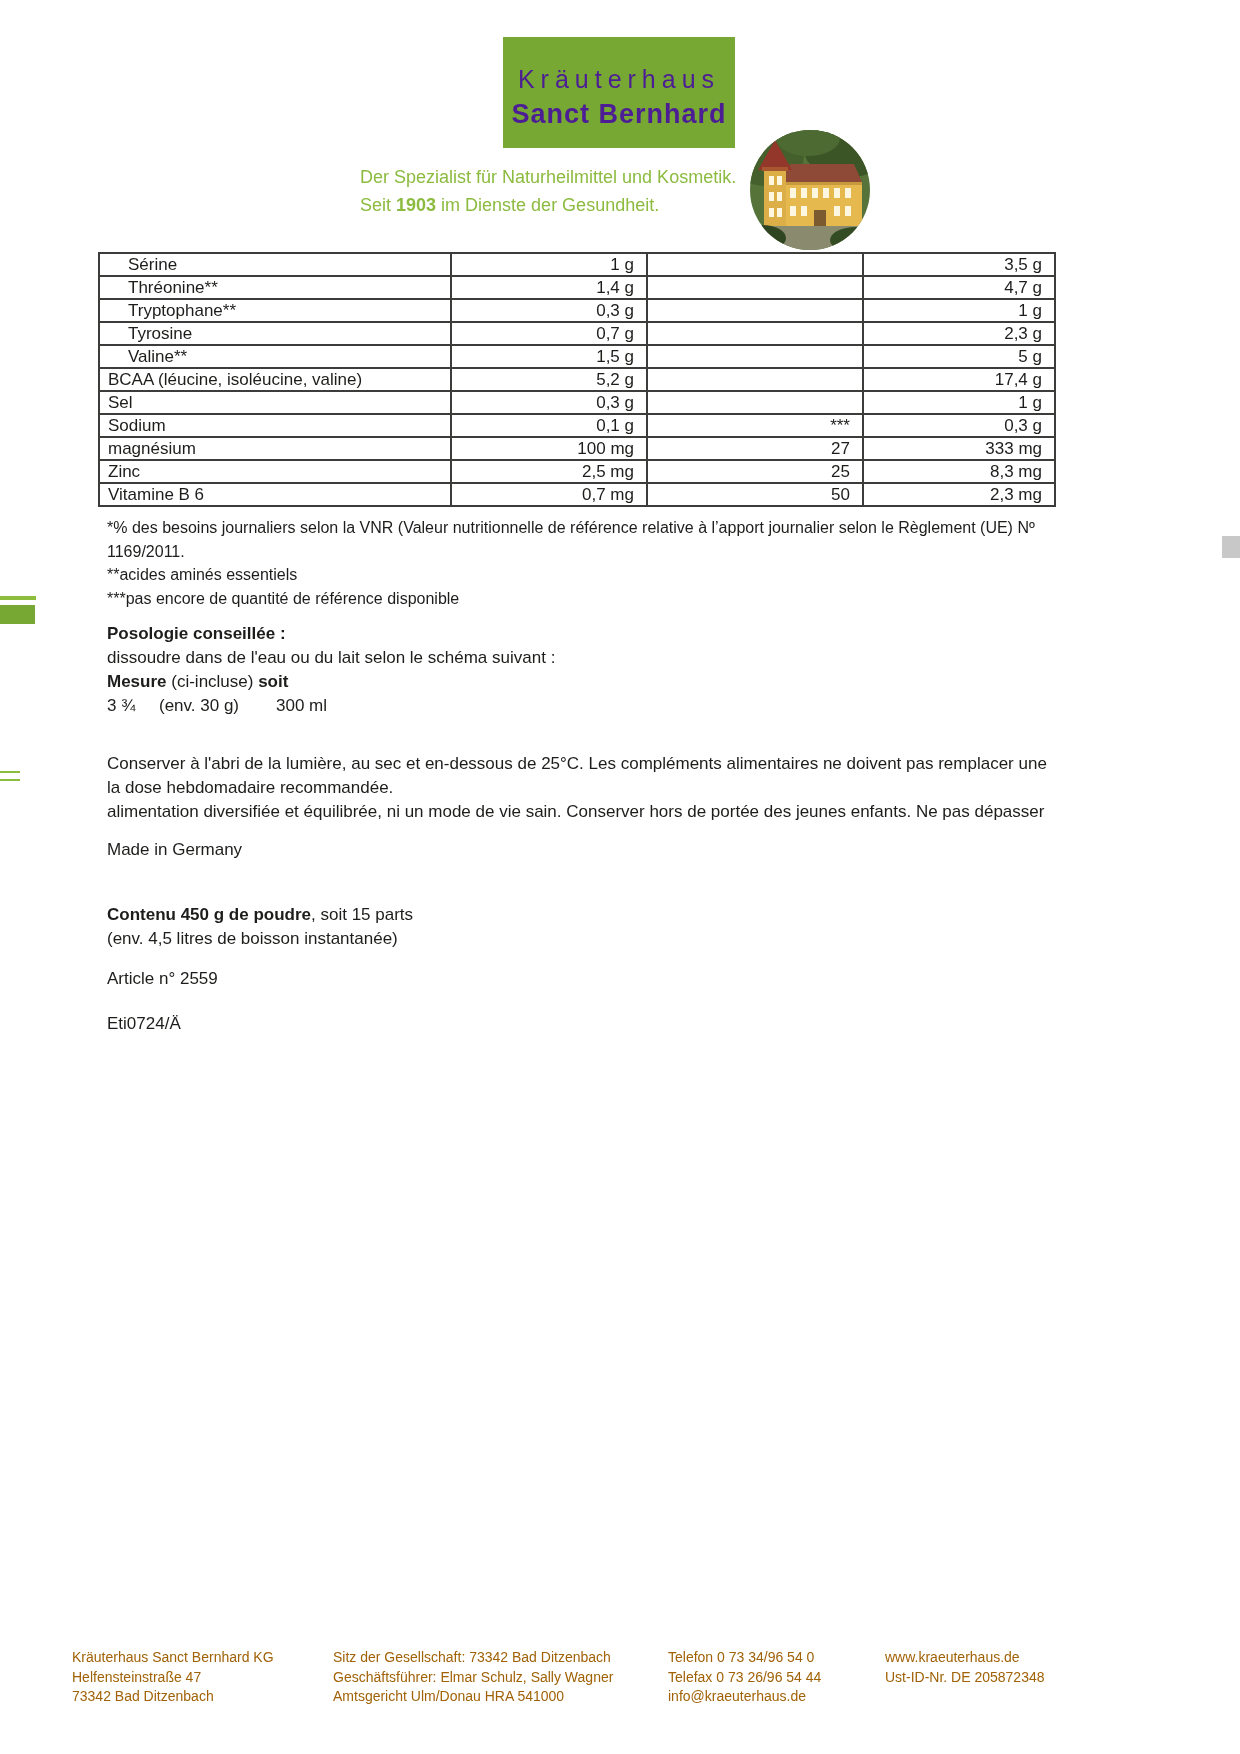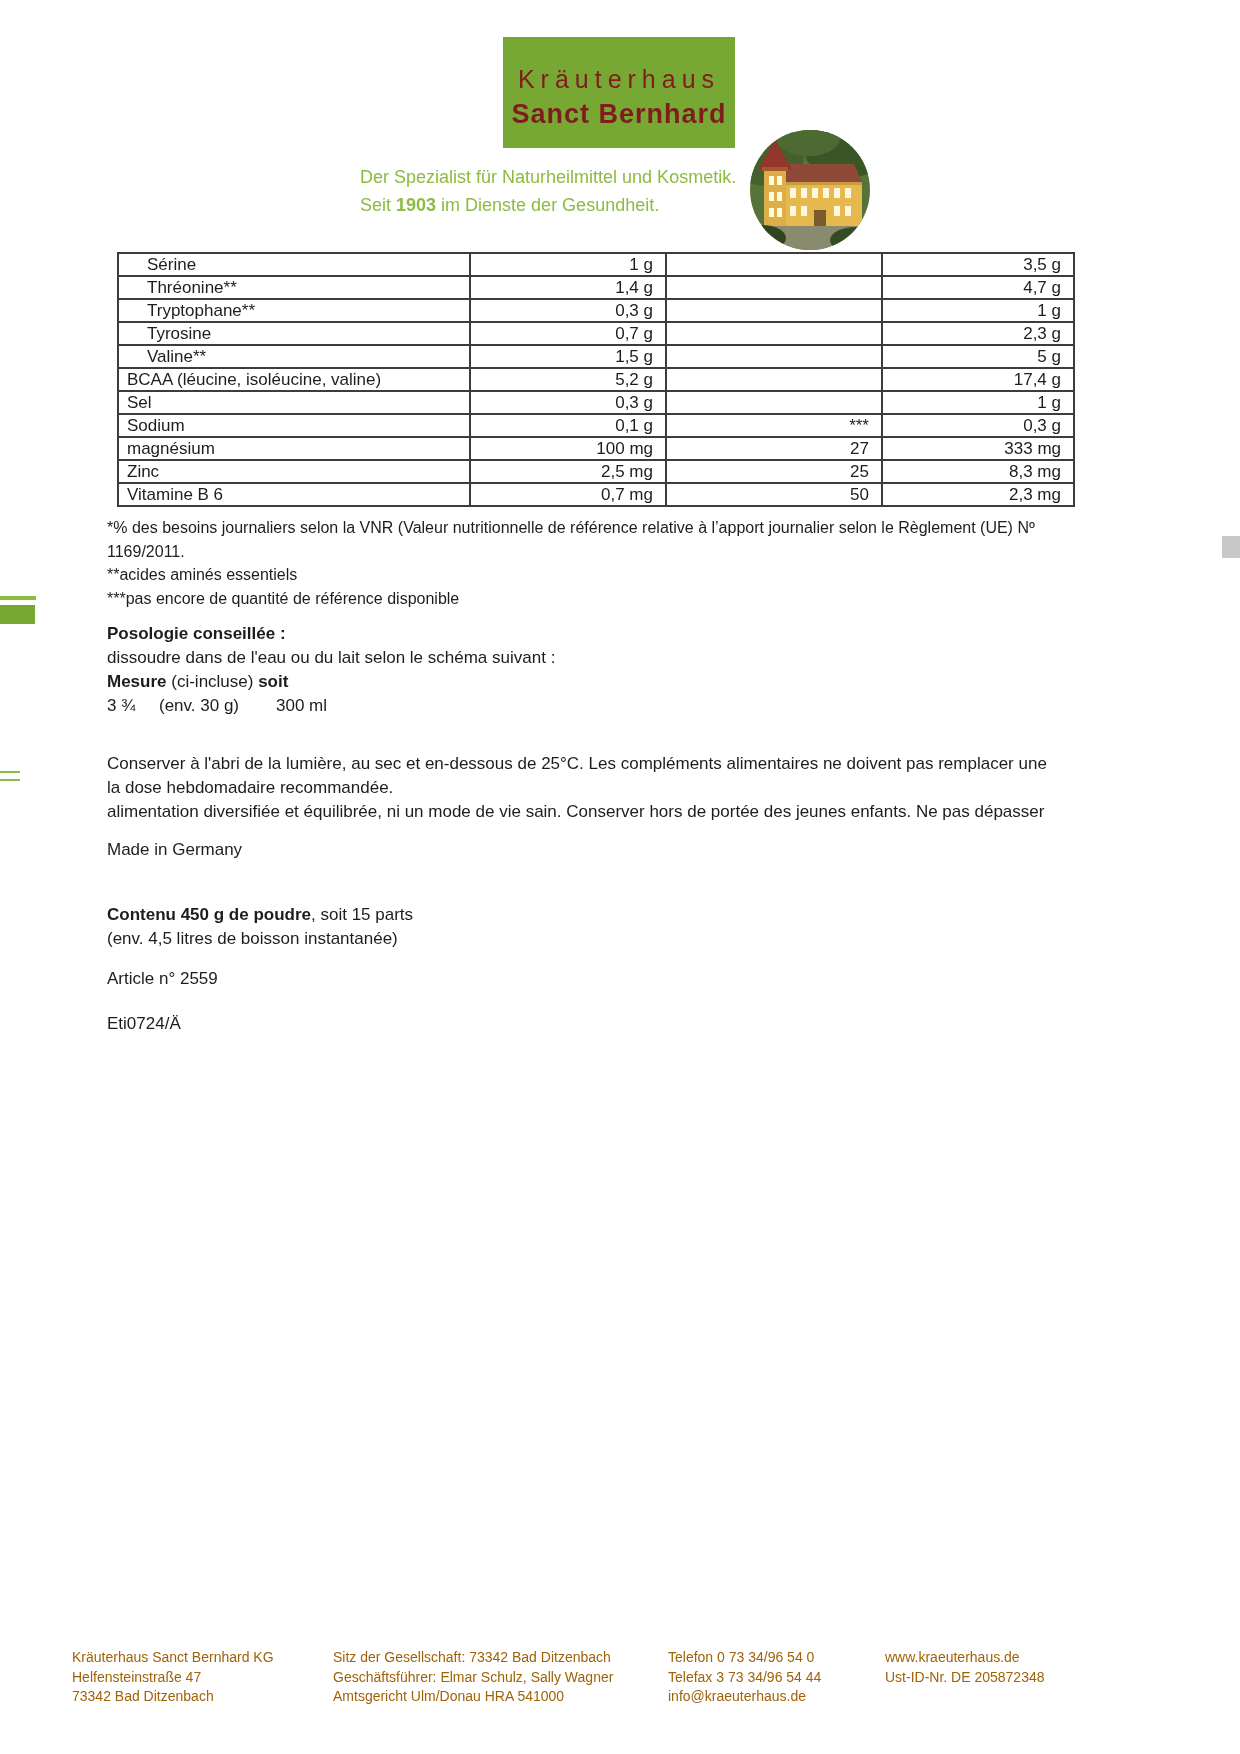"Kräuterhaus" .logo-box { color: #7f1d1d -> #4c1d95 }
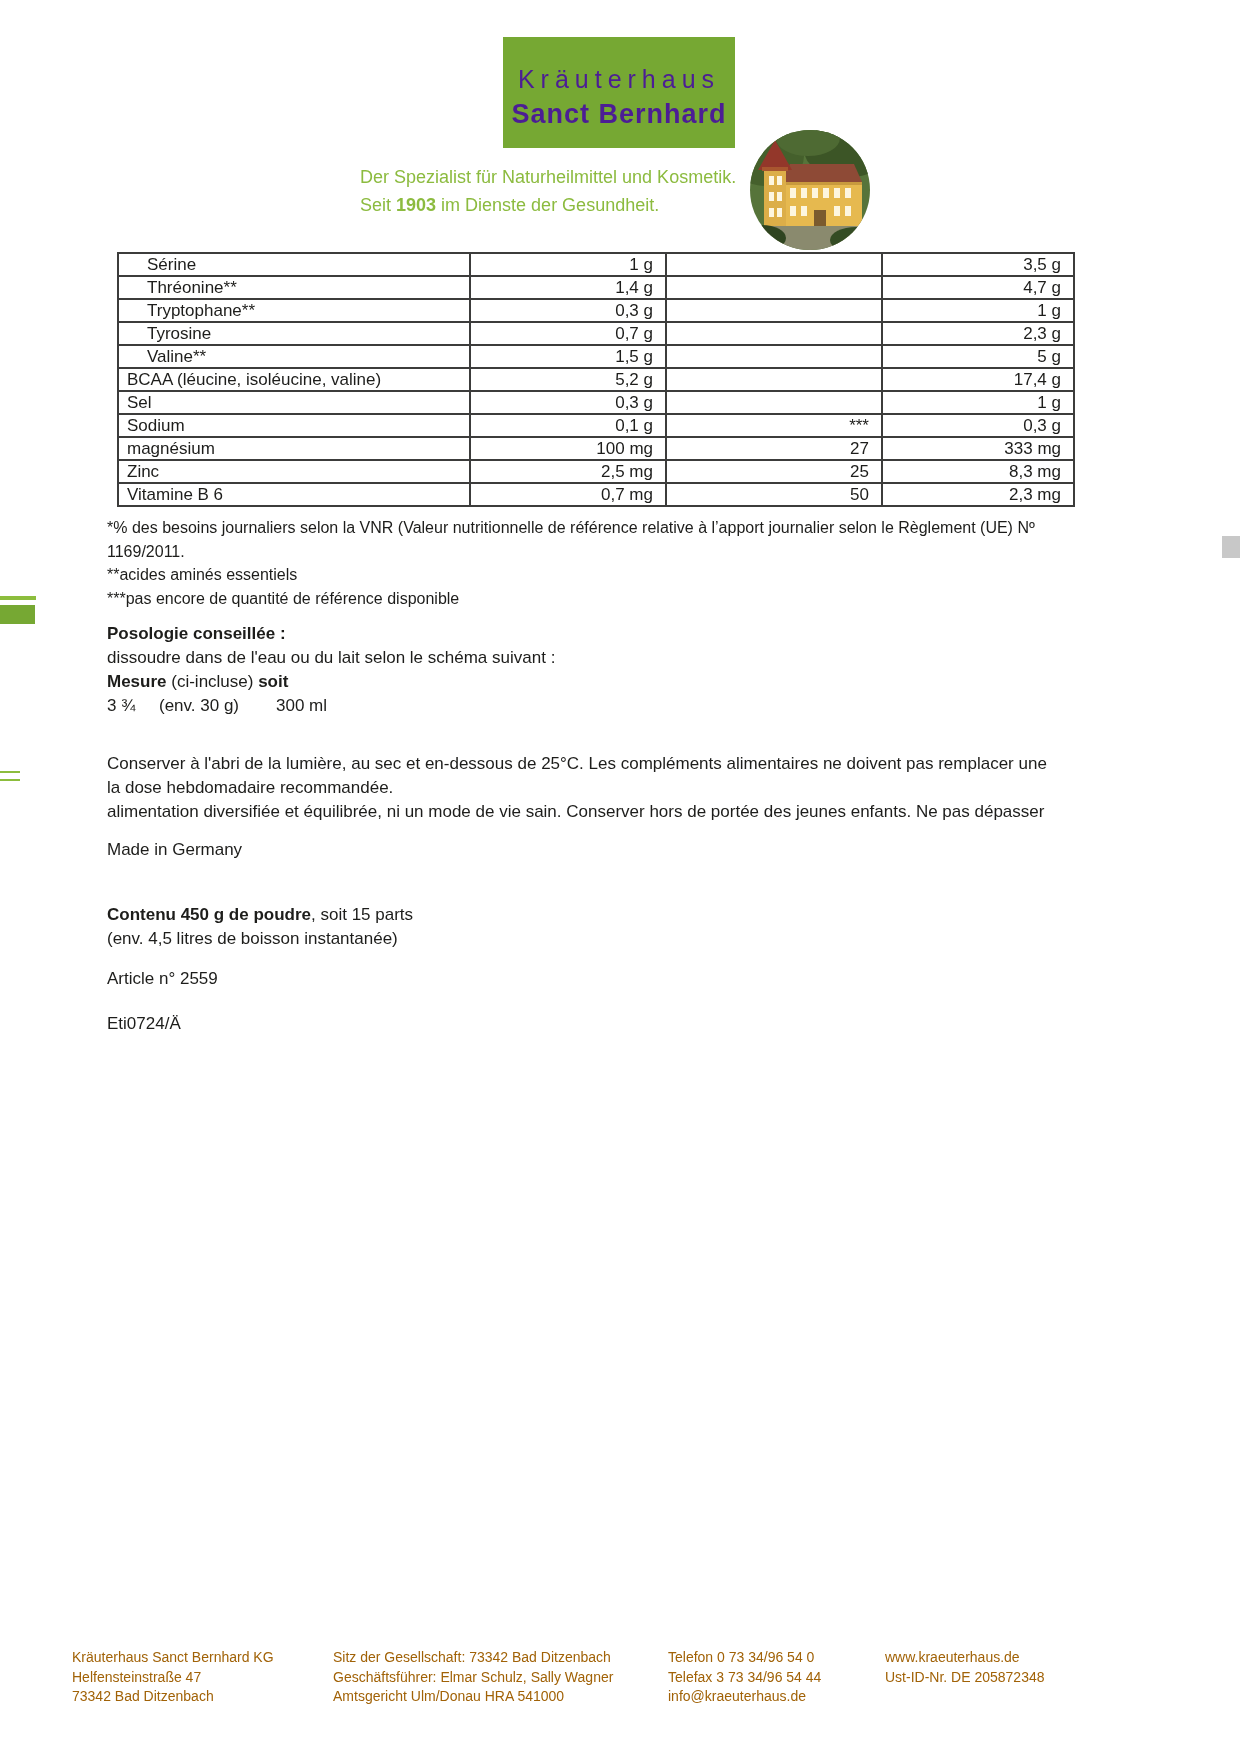"Sérine" table.ntable { left: 117px -> 98px }
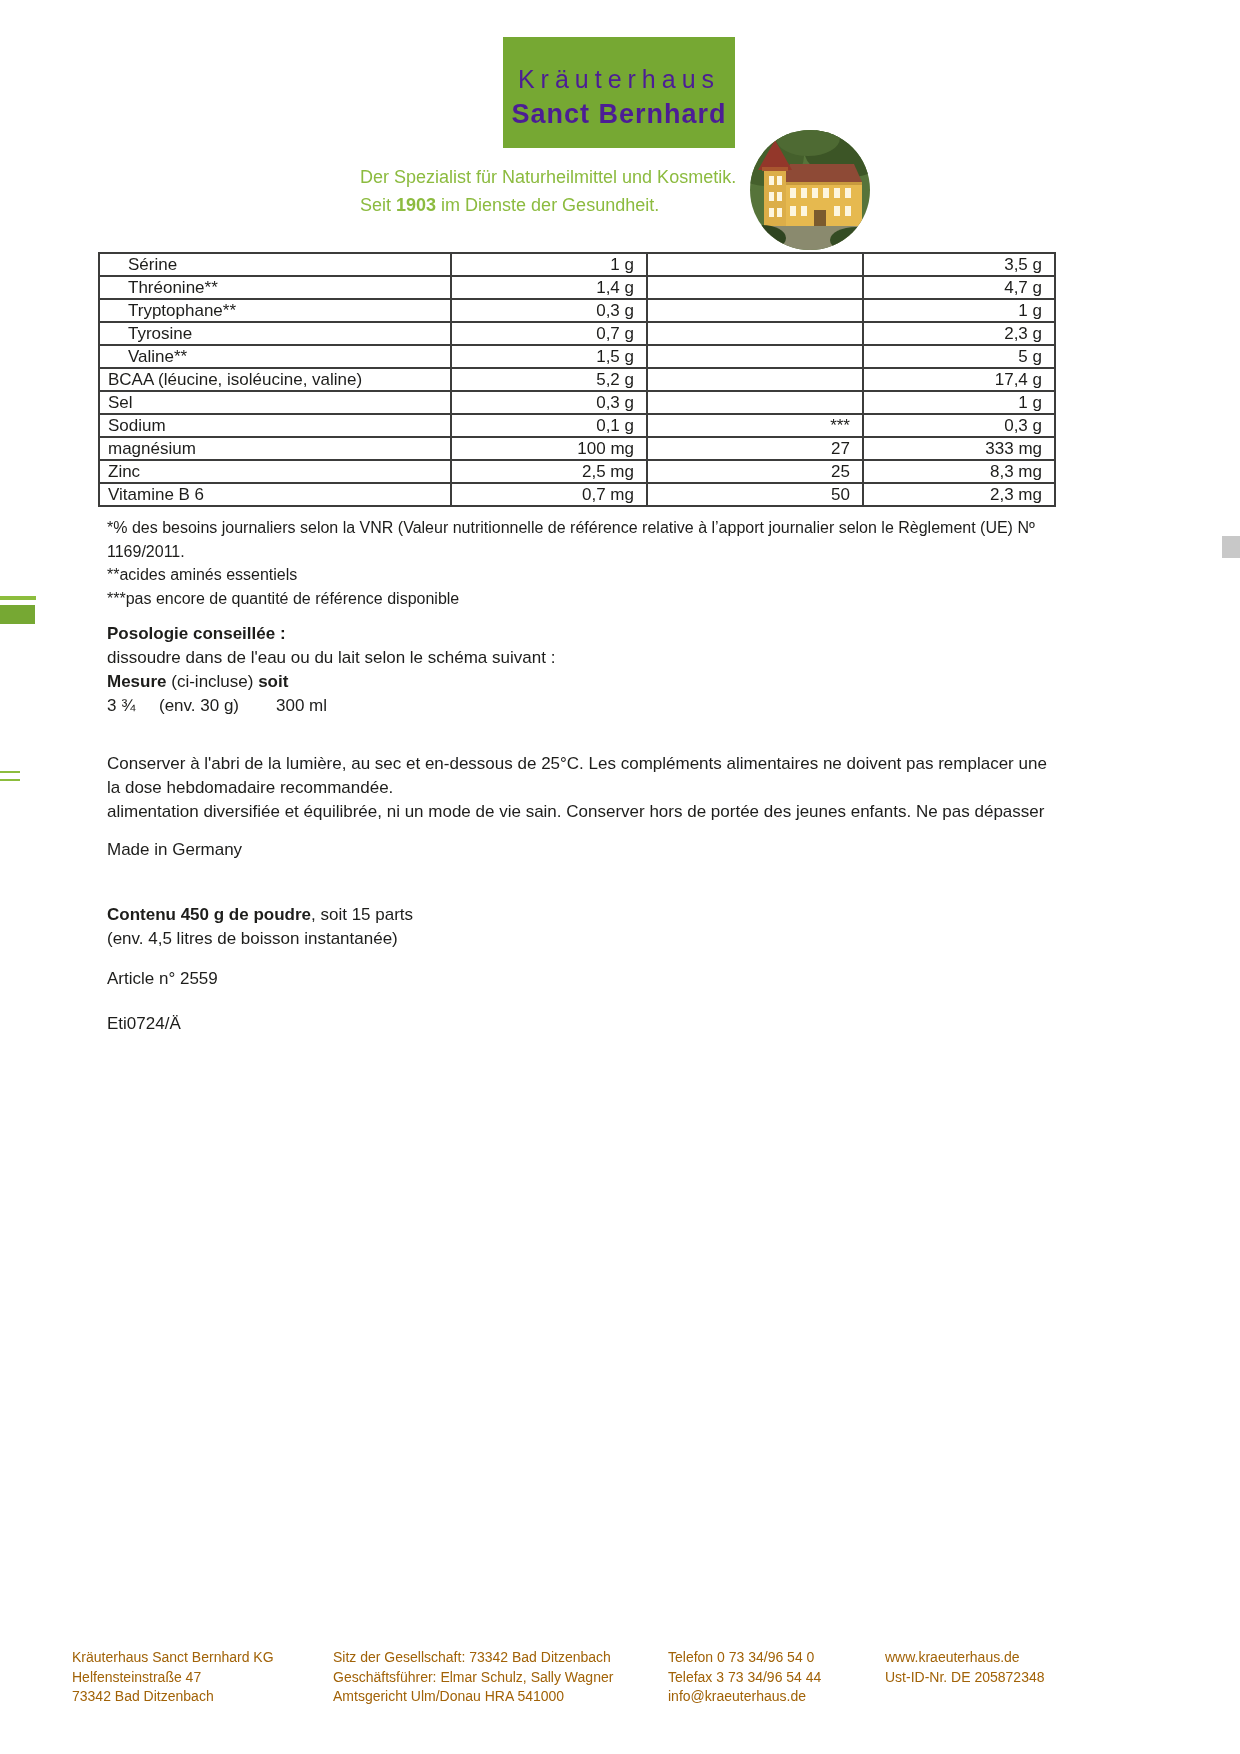"Telefax 3 73 34/96 54" div { text: 3 73 34/96 -> 0 73 26/96 }
